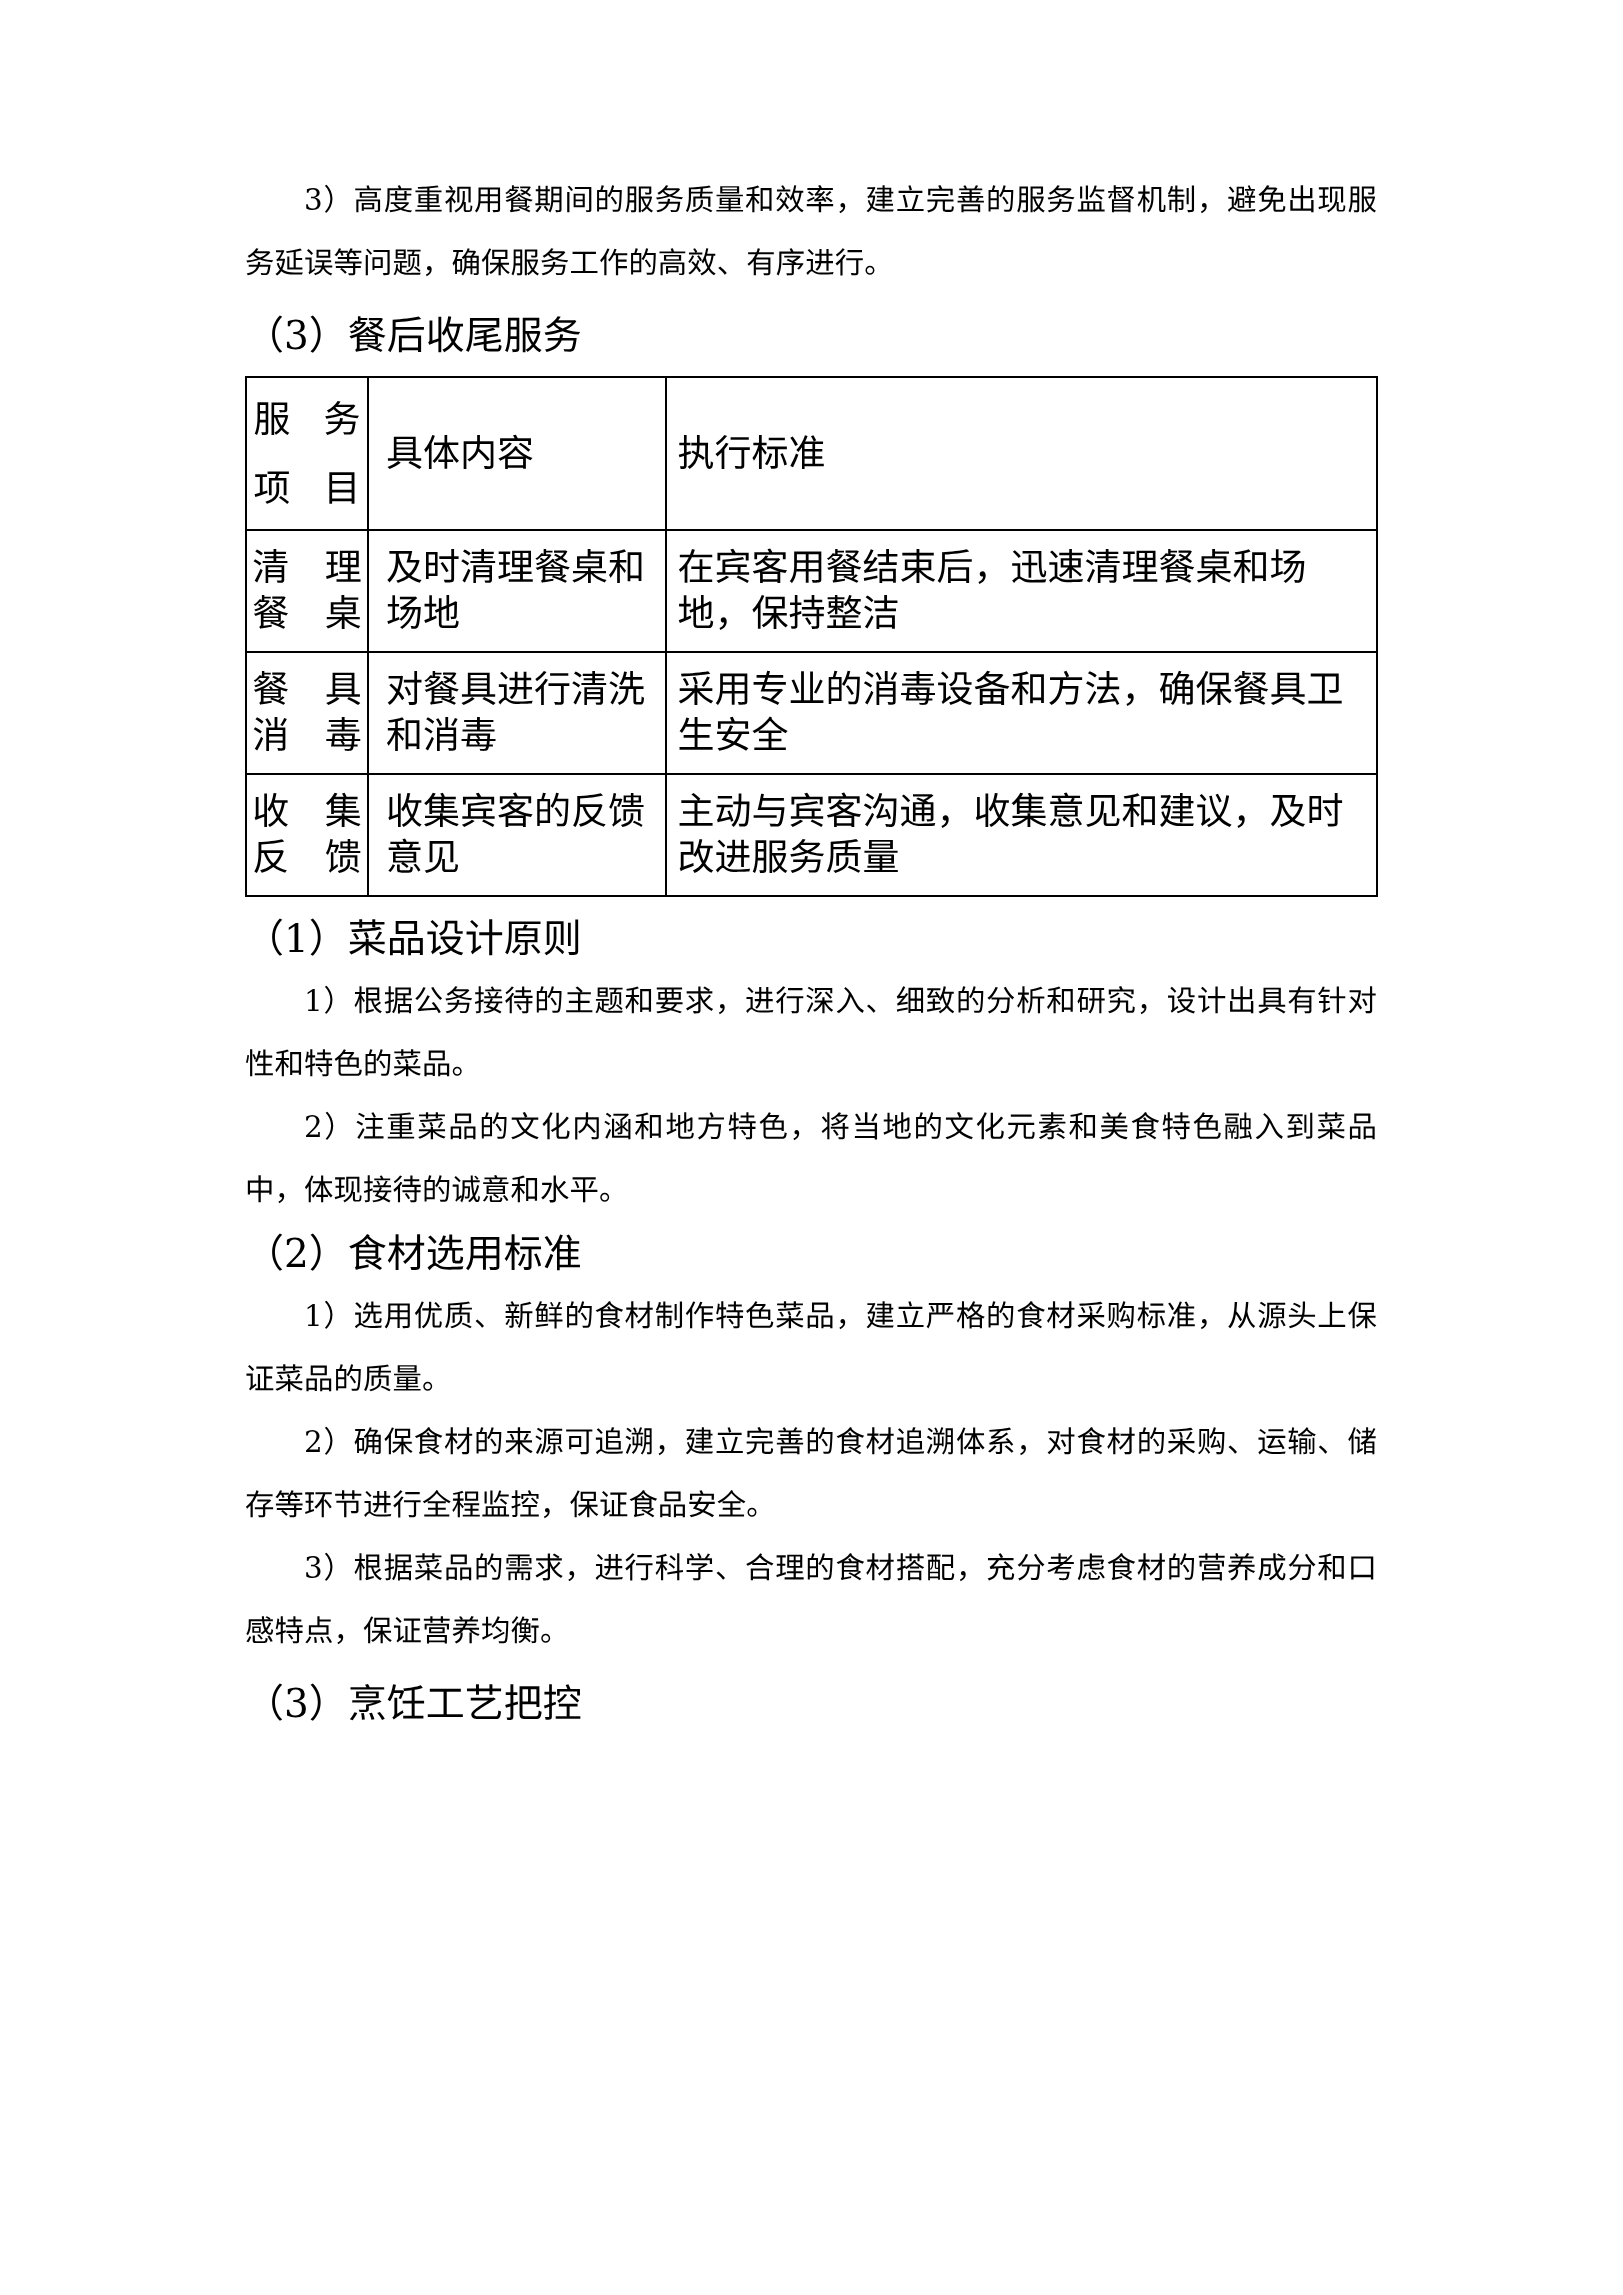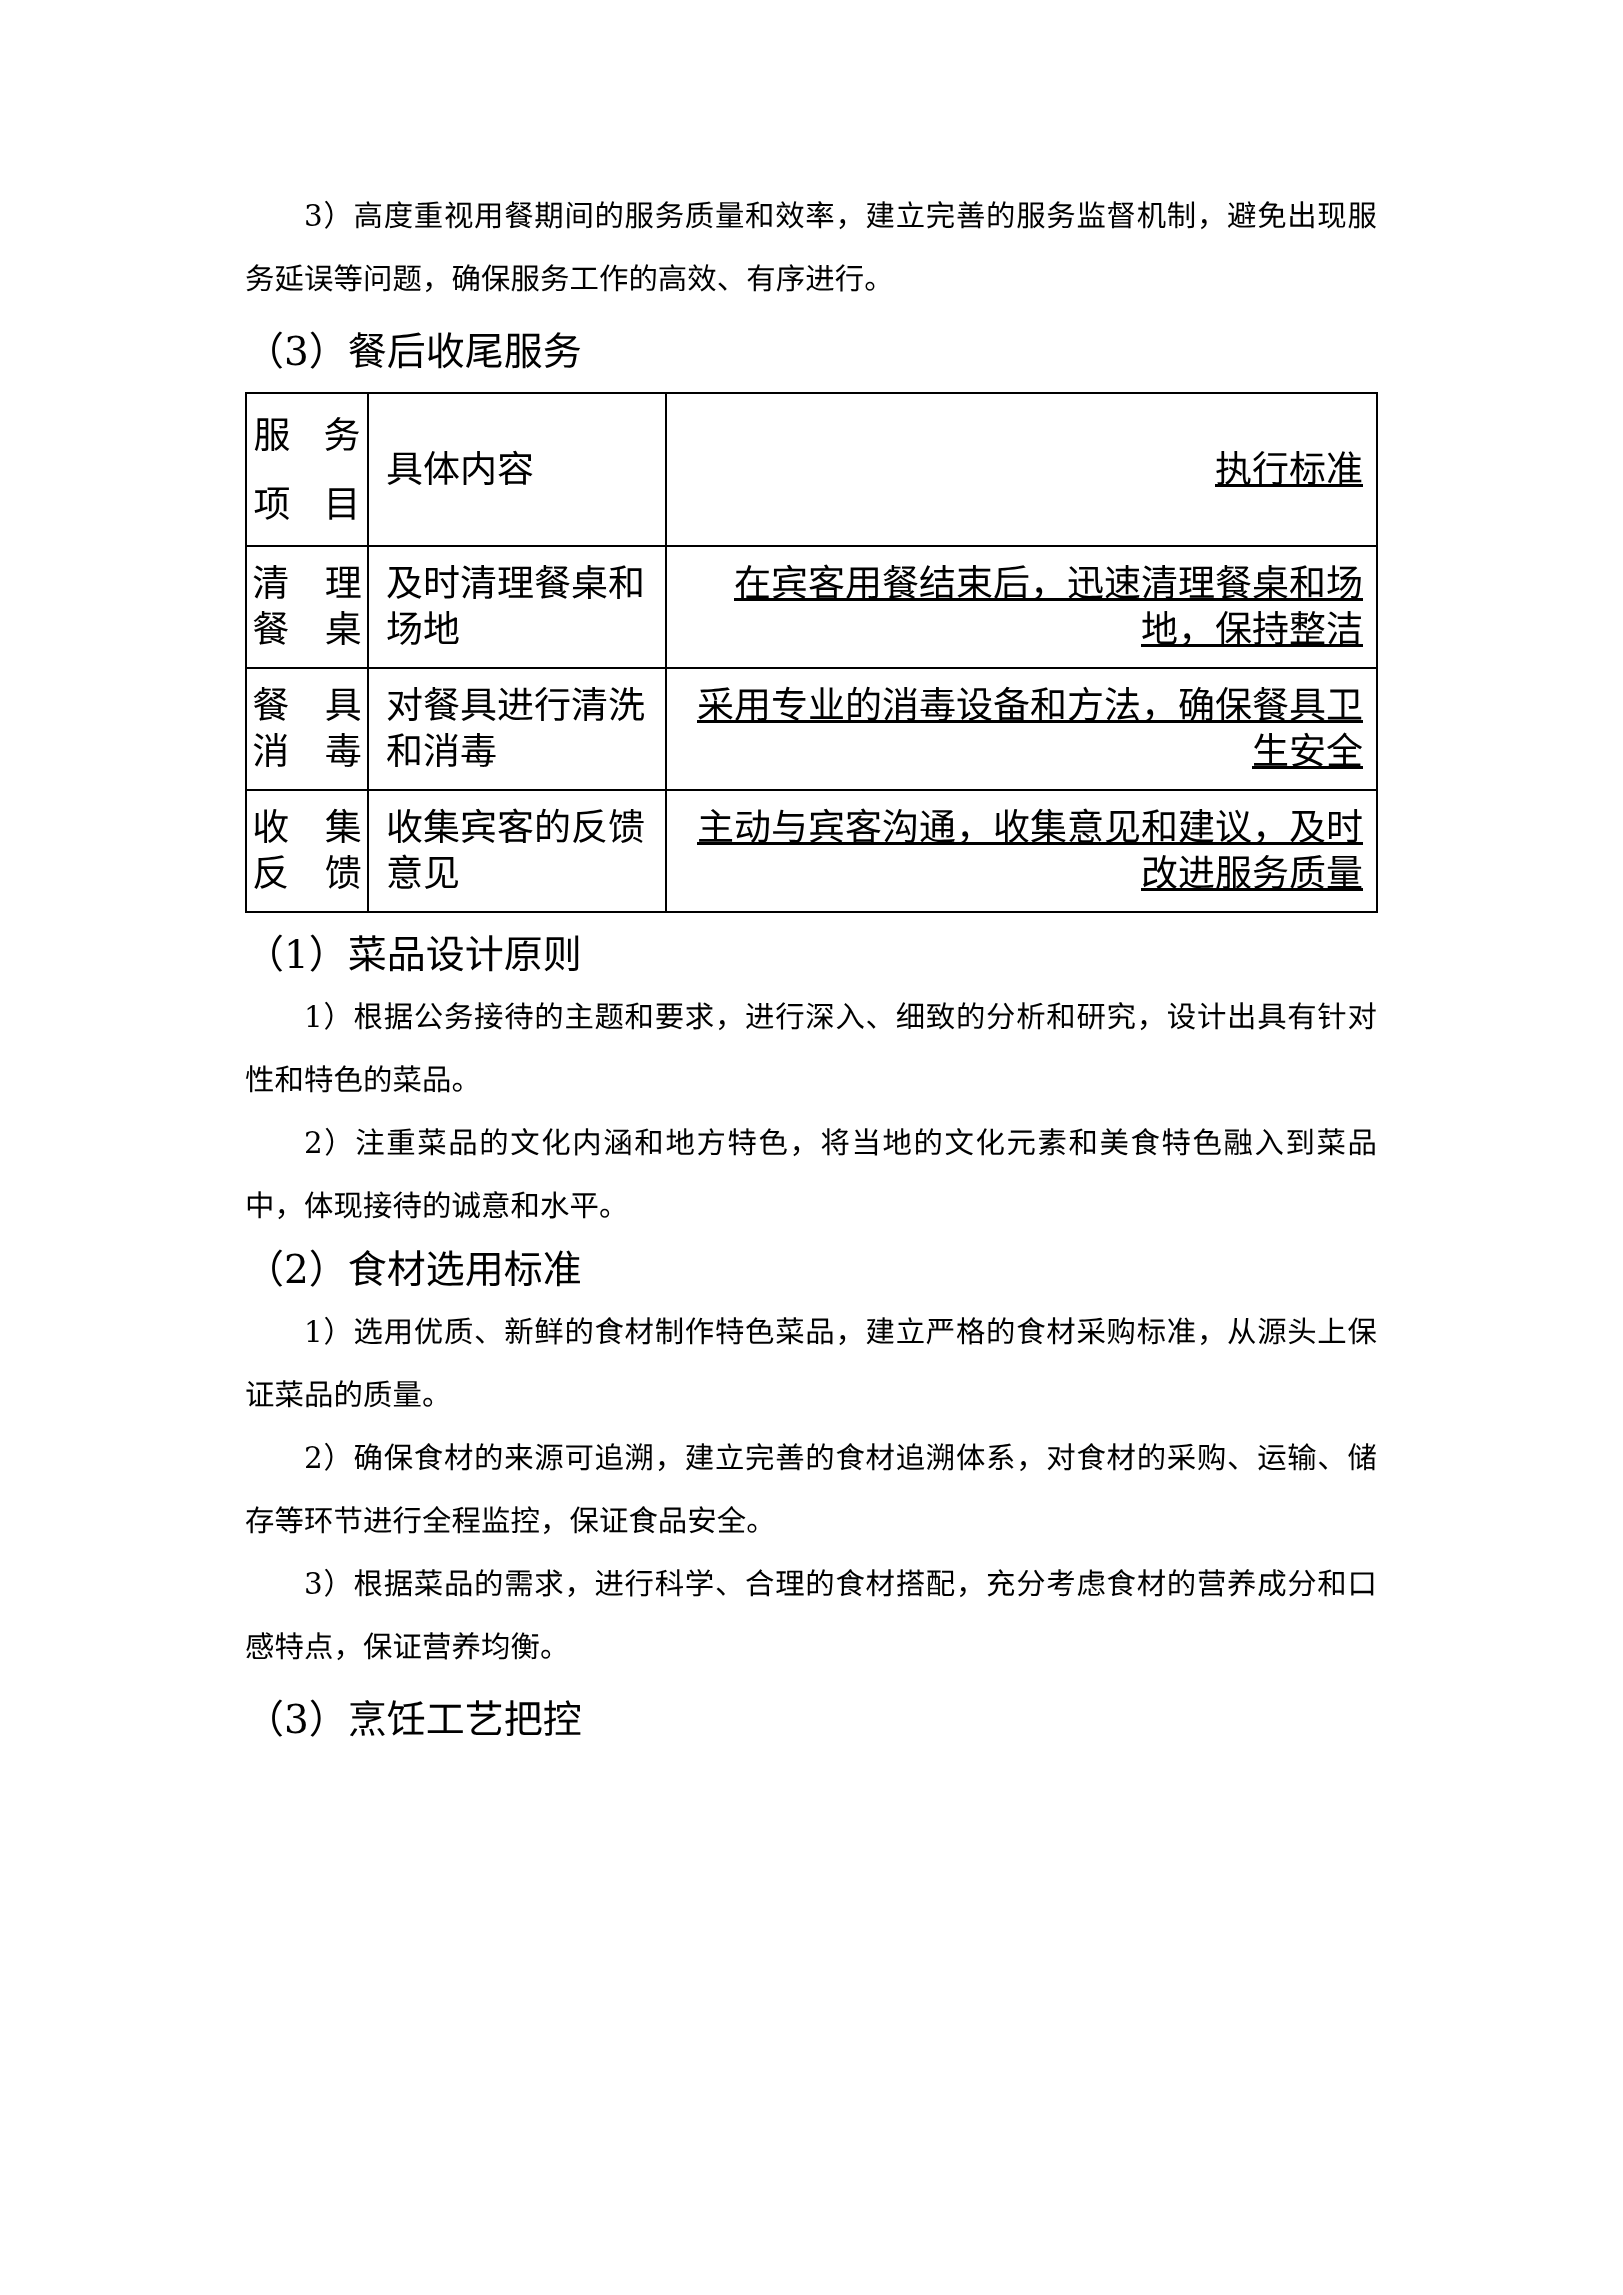"3）高度重视用餐期间的服务质量和效率，建立完善的服务监督机制，避免出现服务延误等" .page { top: 16px -> 0 }
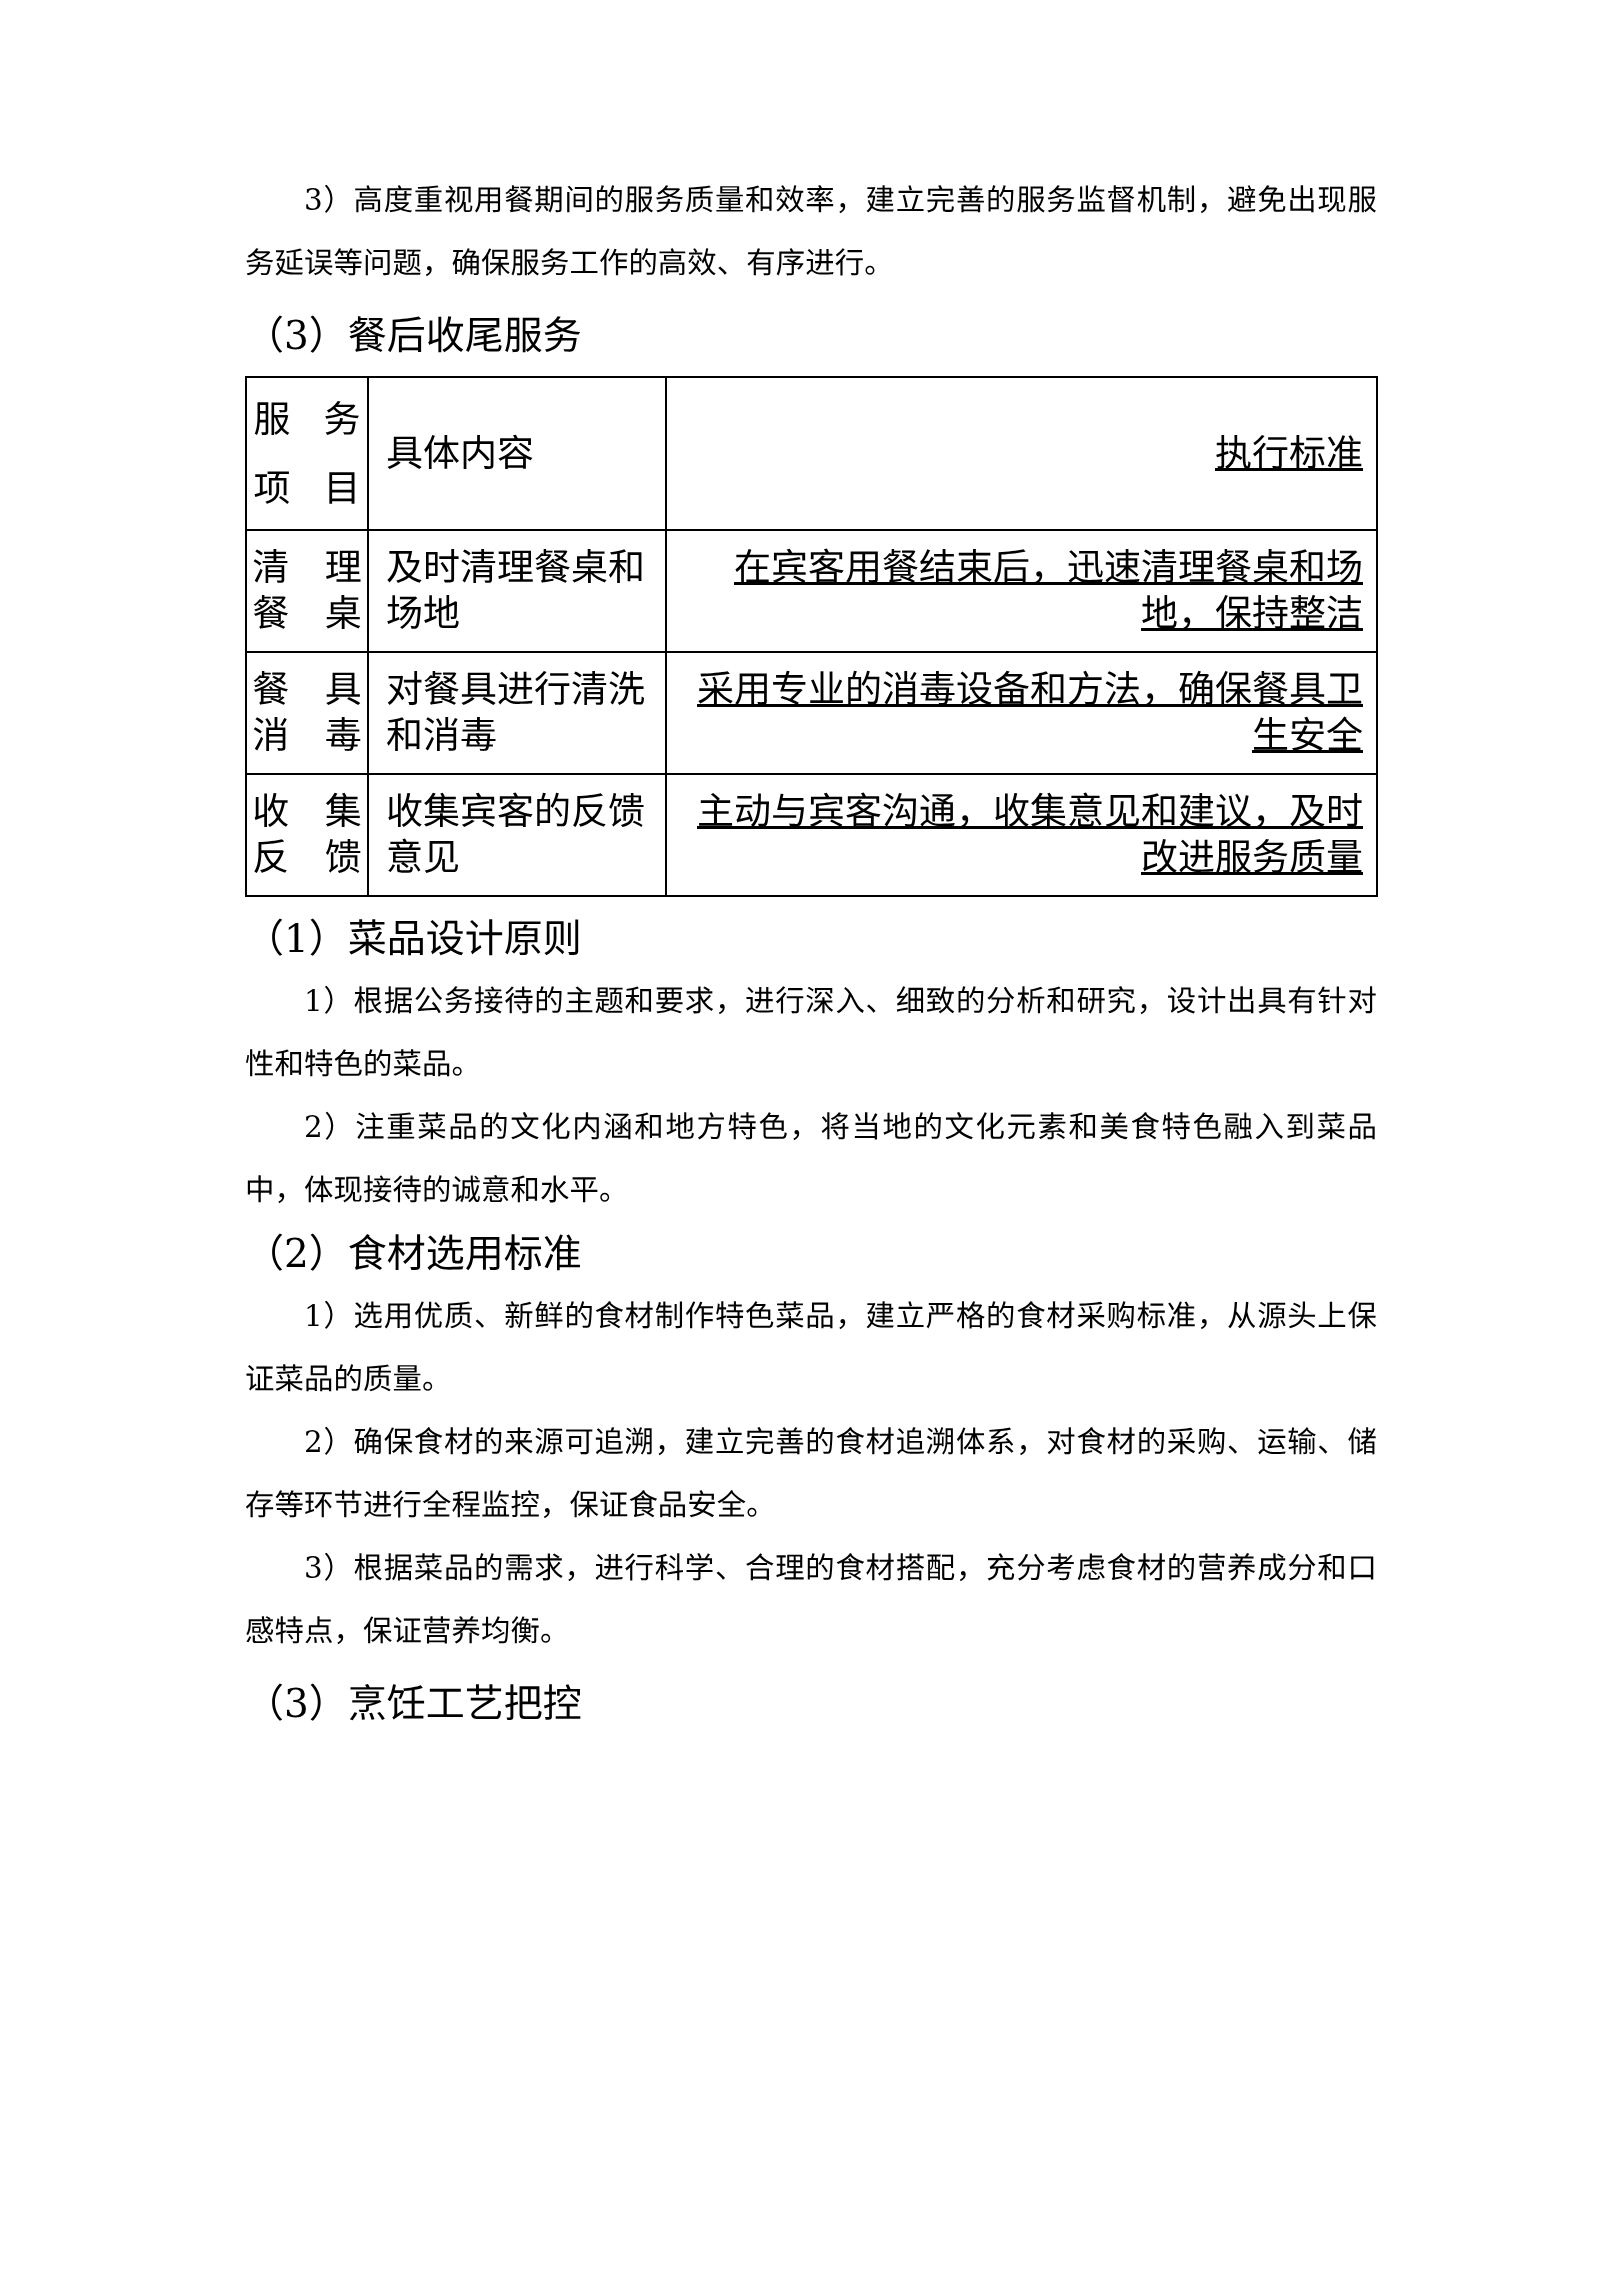"执行标准" .svc-table td.col-standard { text-align: right -> left; text-decoration: underline -> none }
